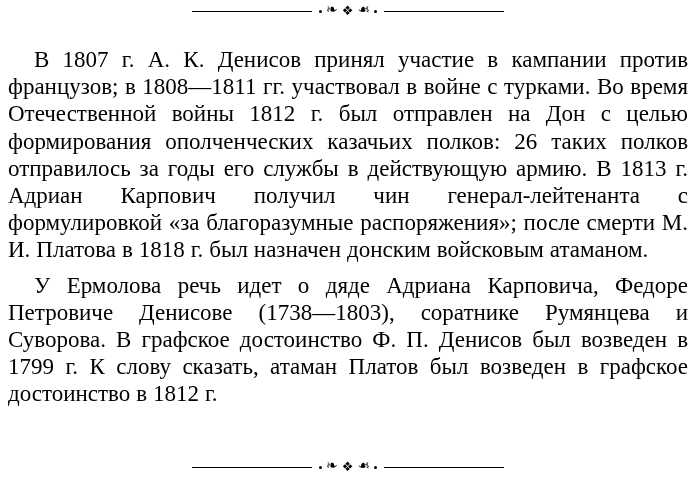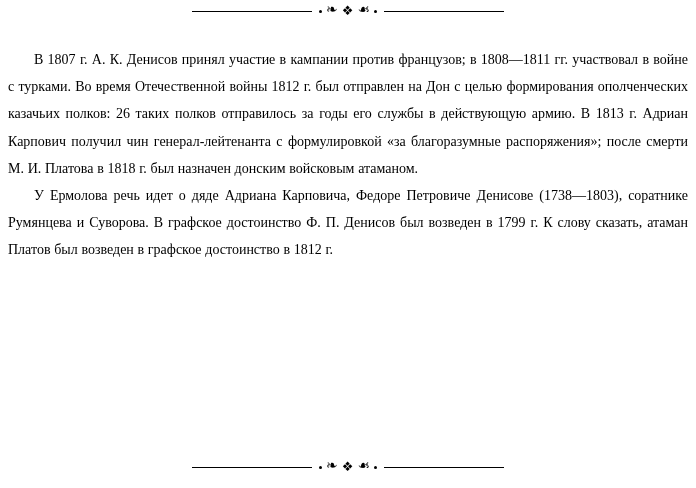"В 1807 г. А. К." .body-text p { font-size: 14px -> 23px }
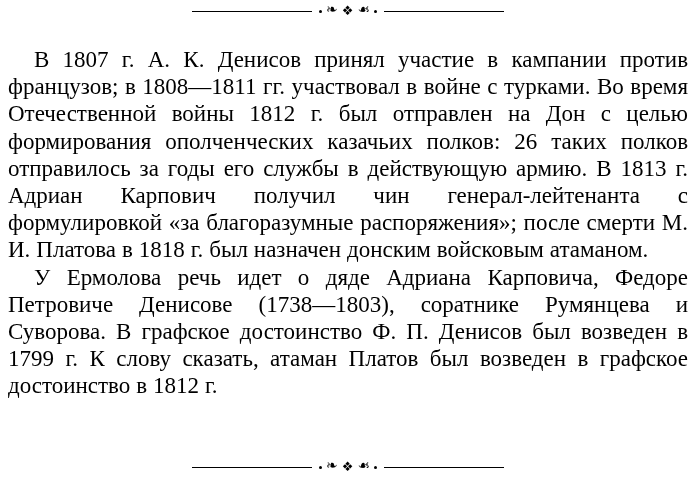"У Ермолова речь идет о" .body-text p + p { margin-top: 0px -> 8px }
